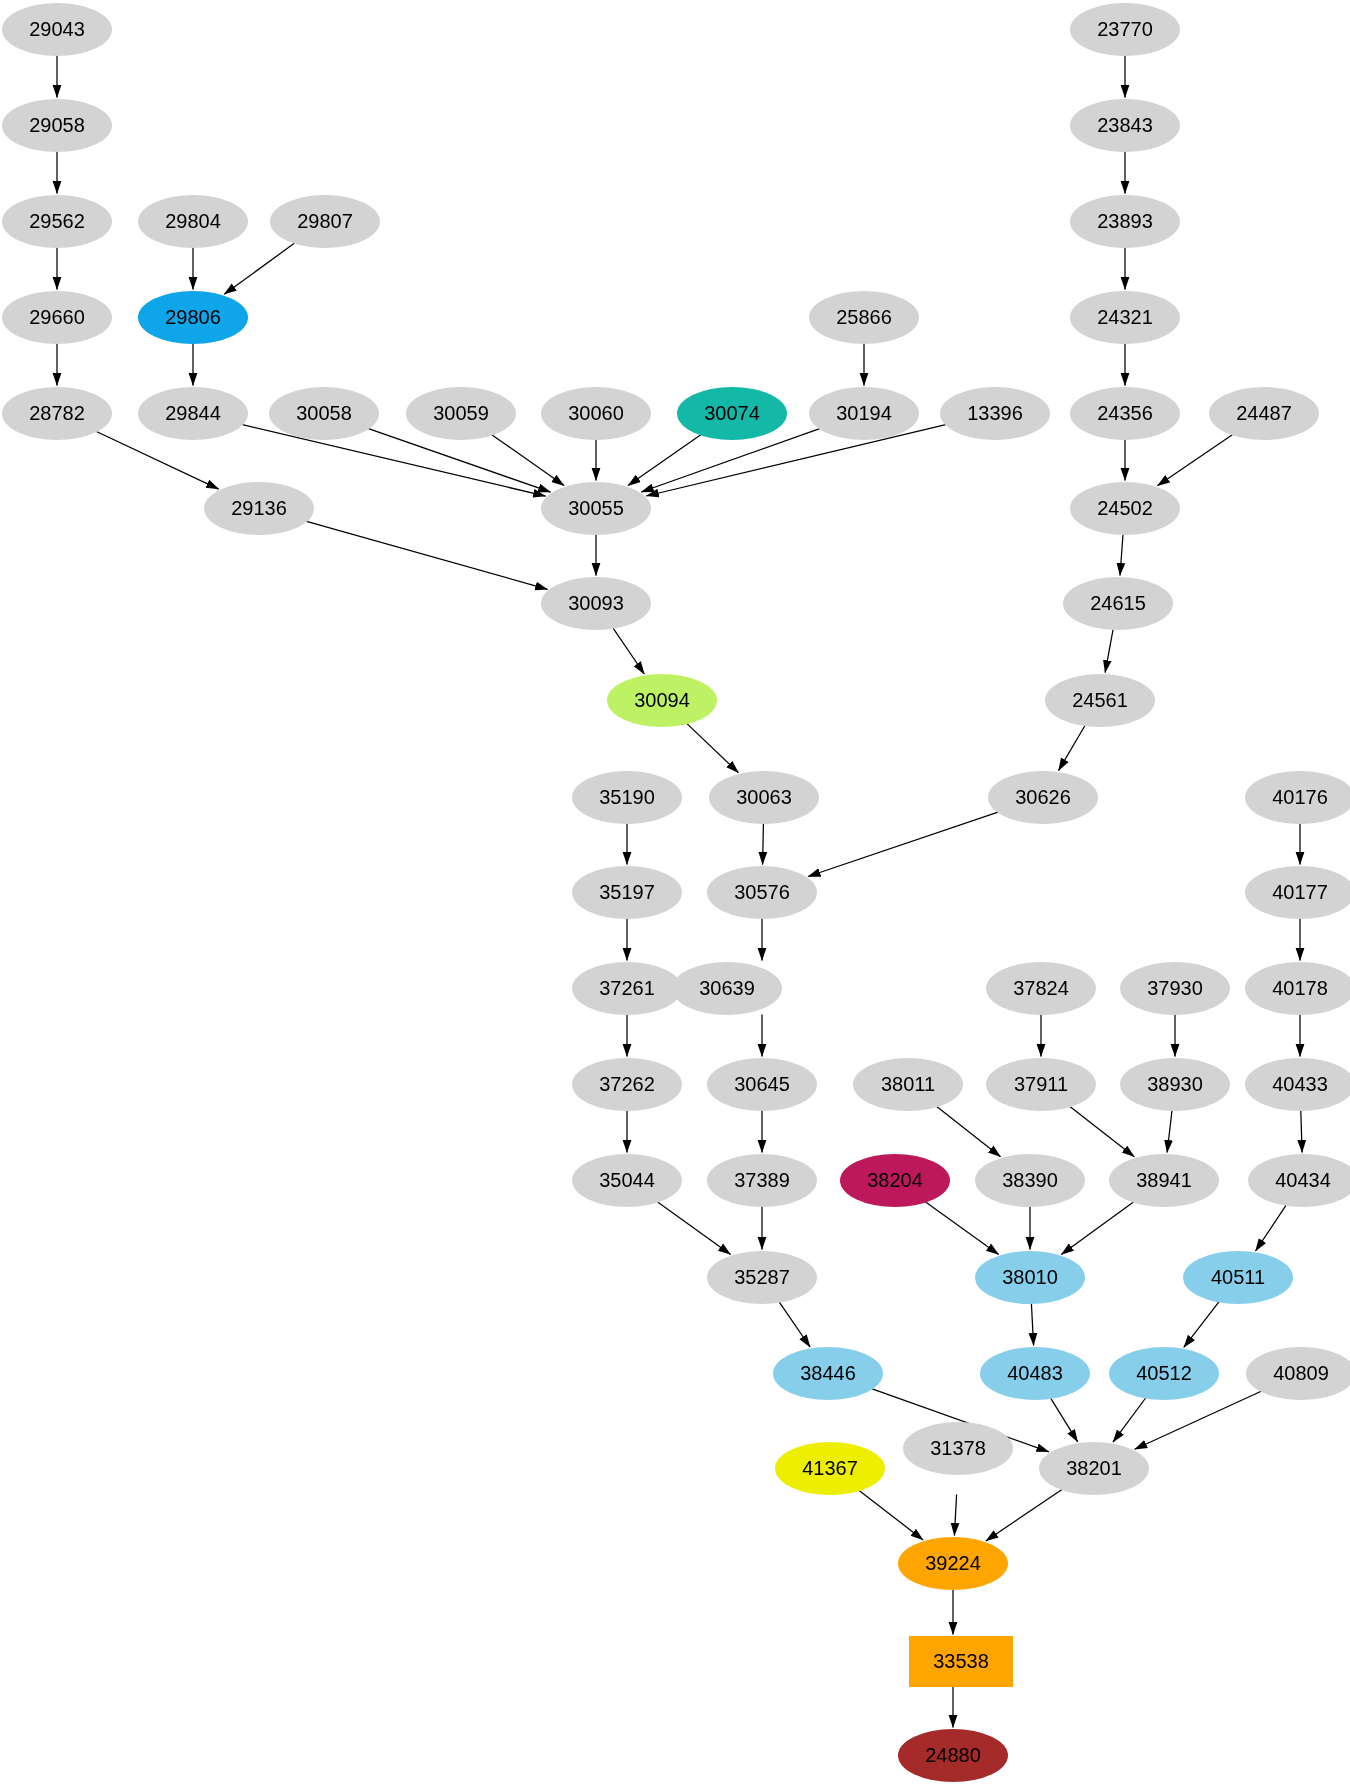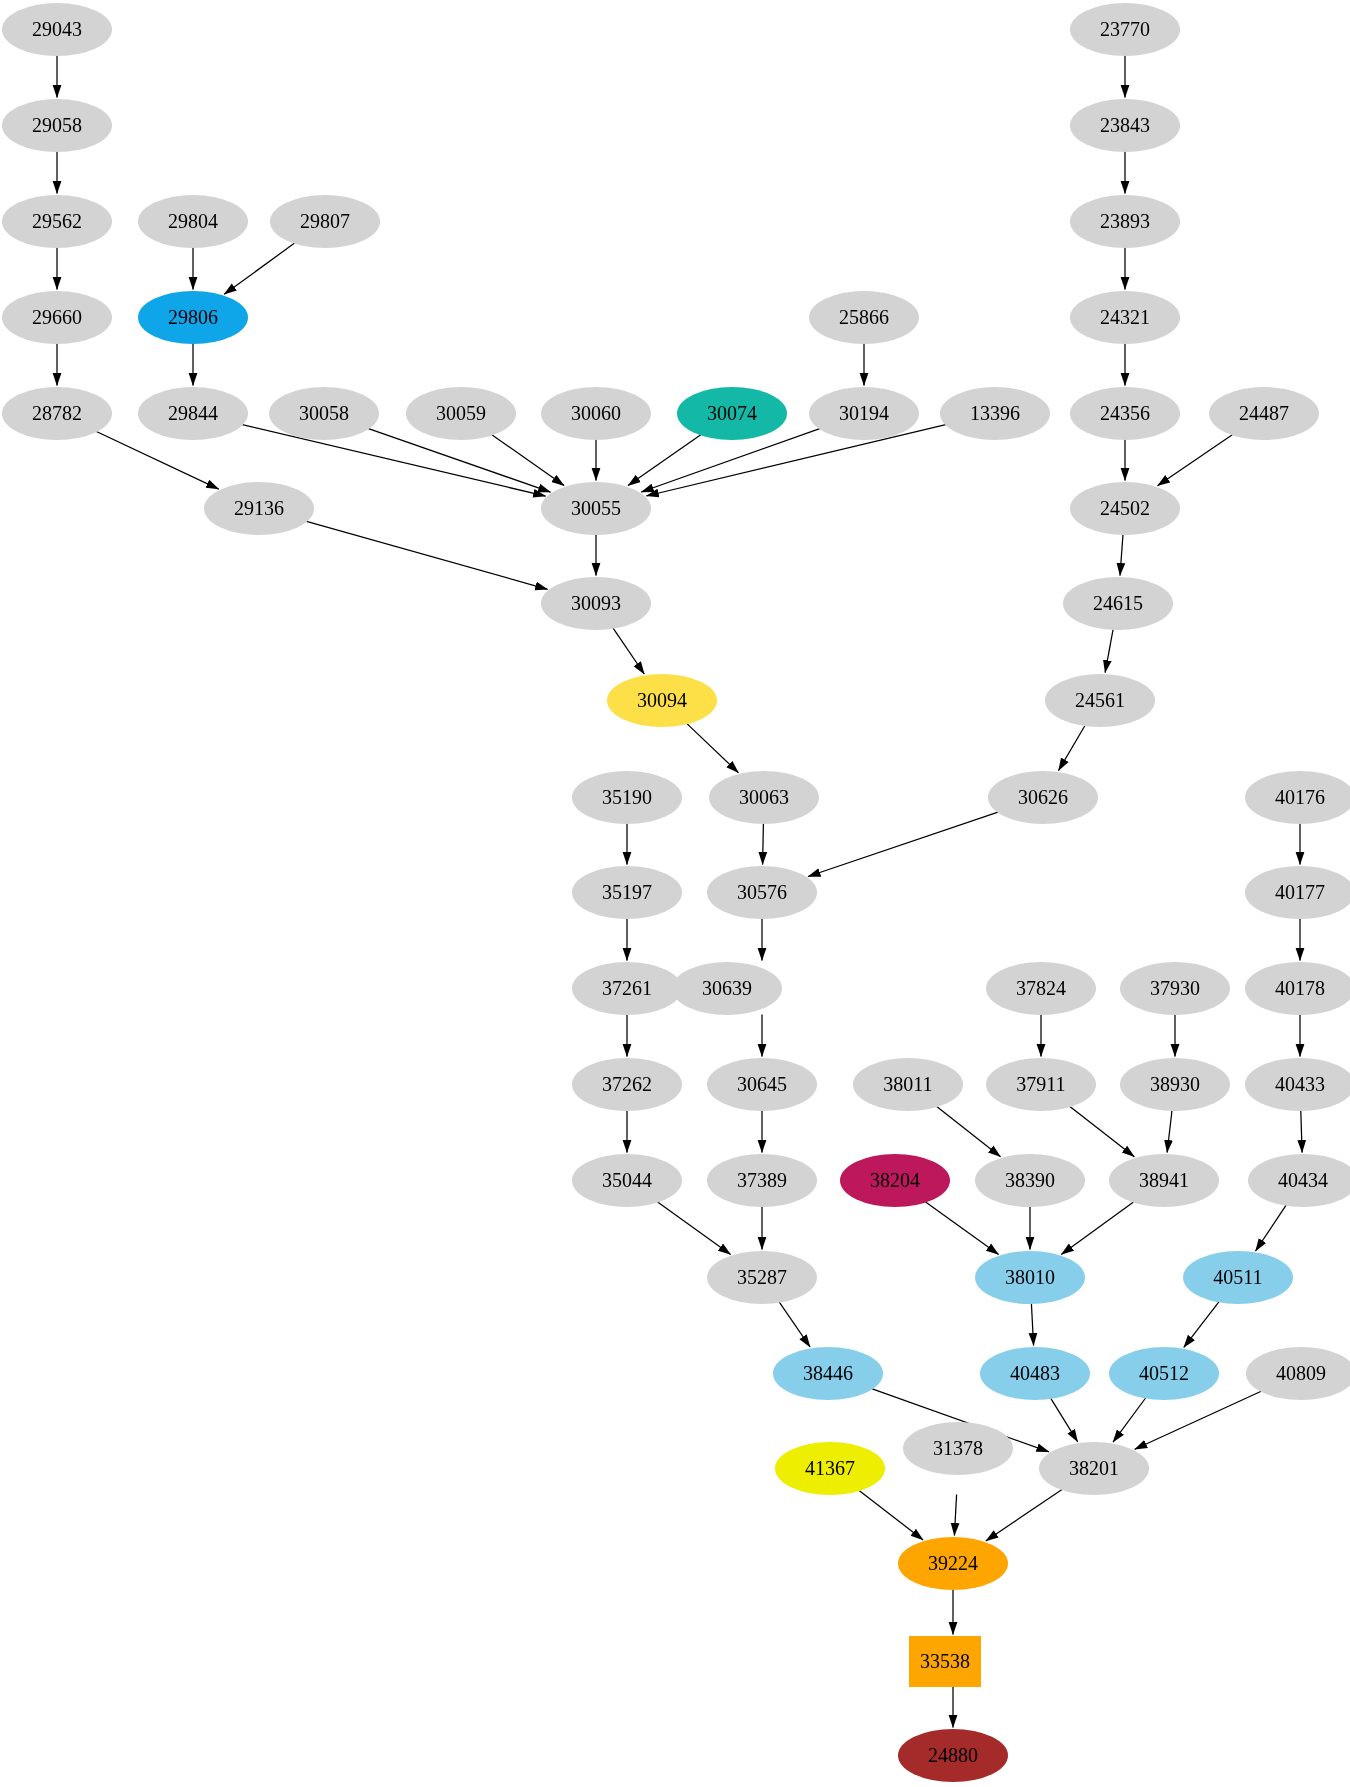"29043" #graph-canvas { font-family: Liberation Serif, serif -> Liberation Sans, sans-serif }
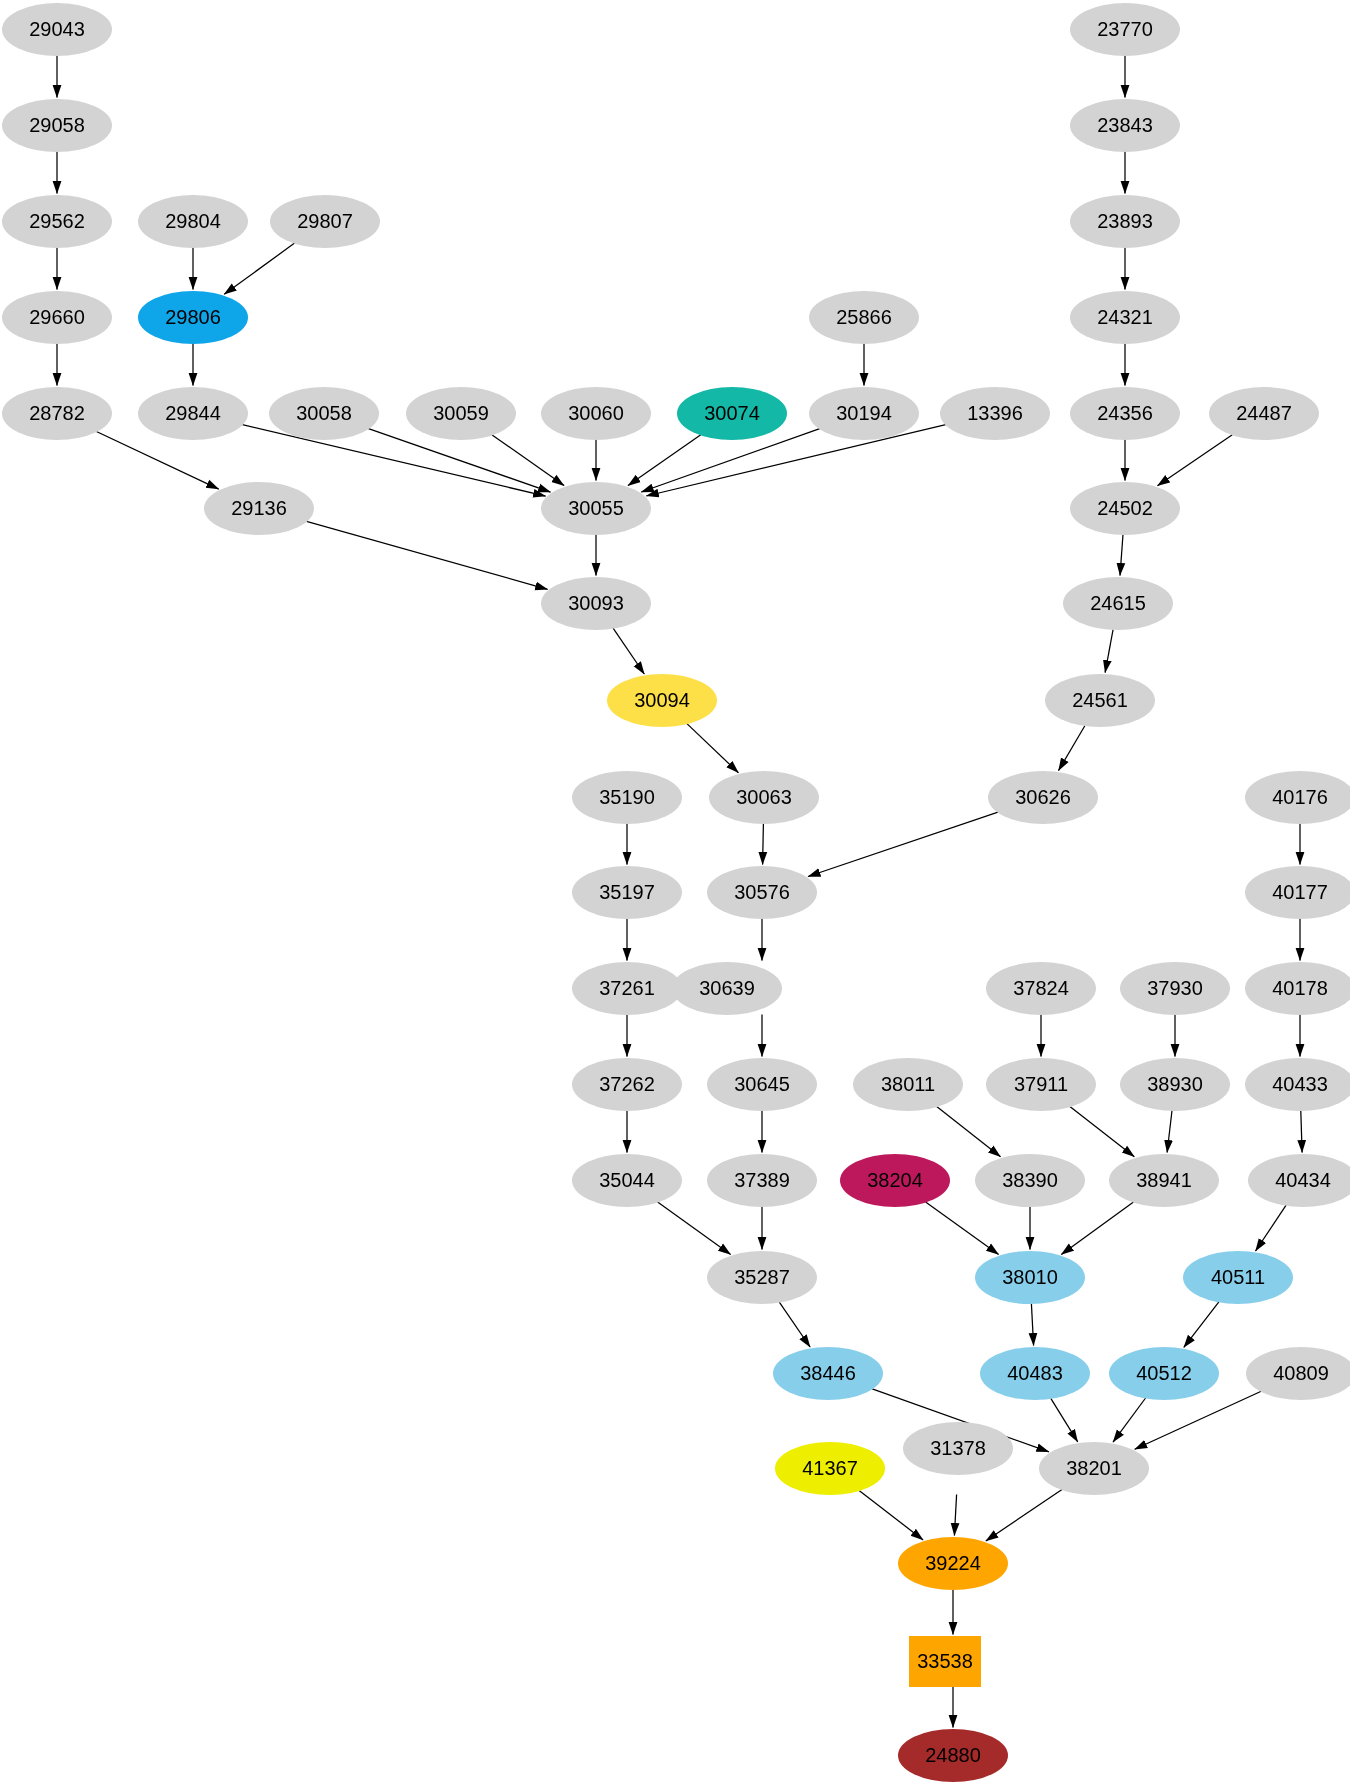"30094" div.node { background: #fde047 -> #bef264 }
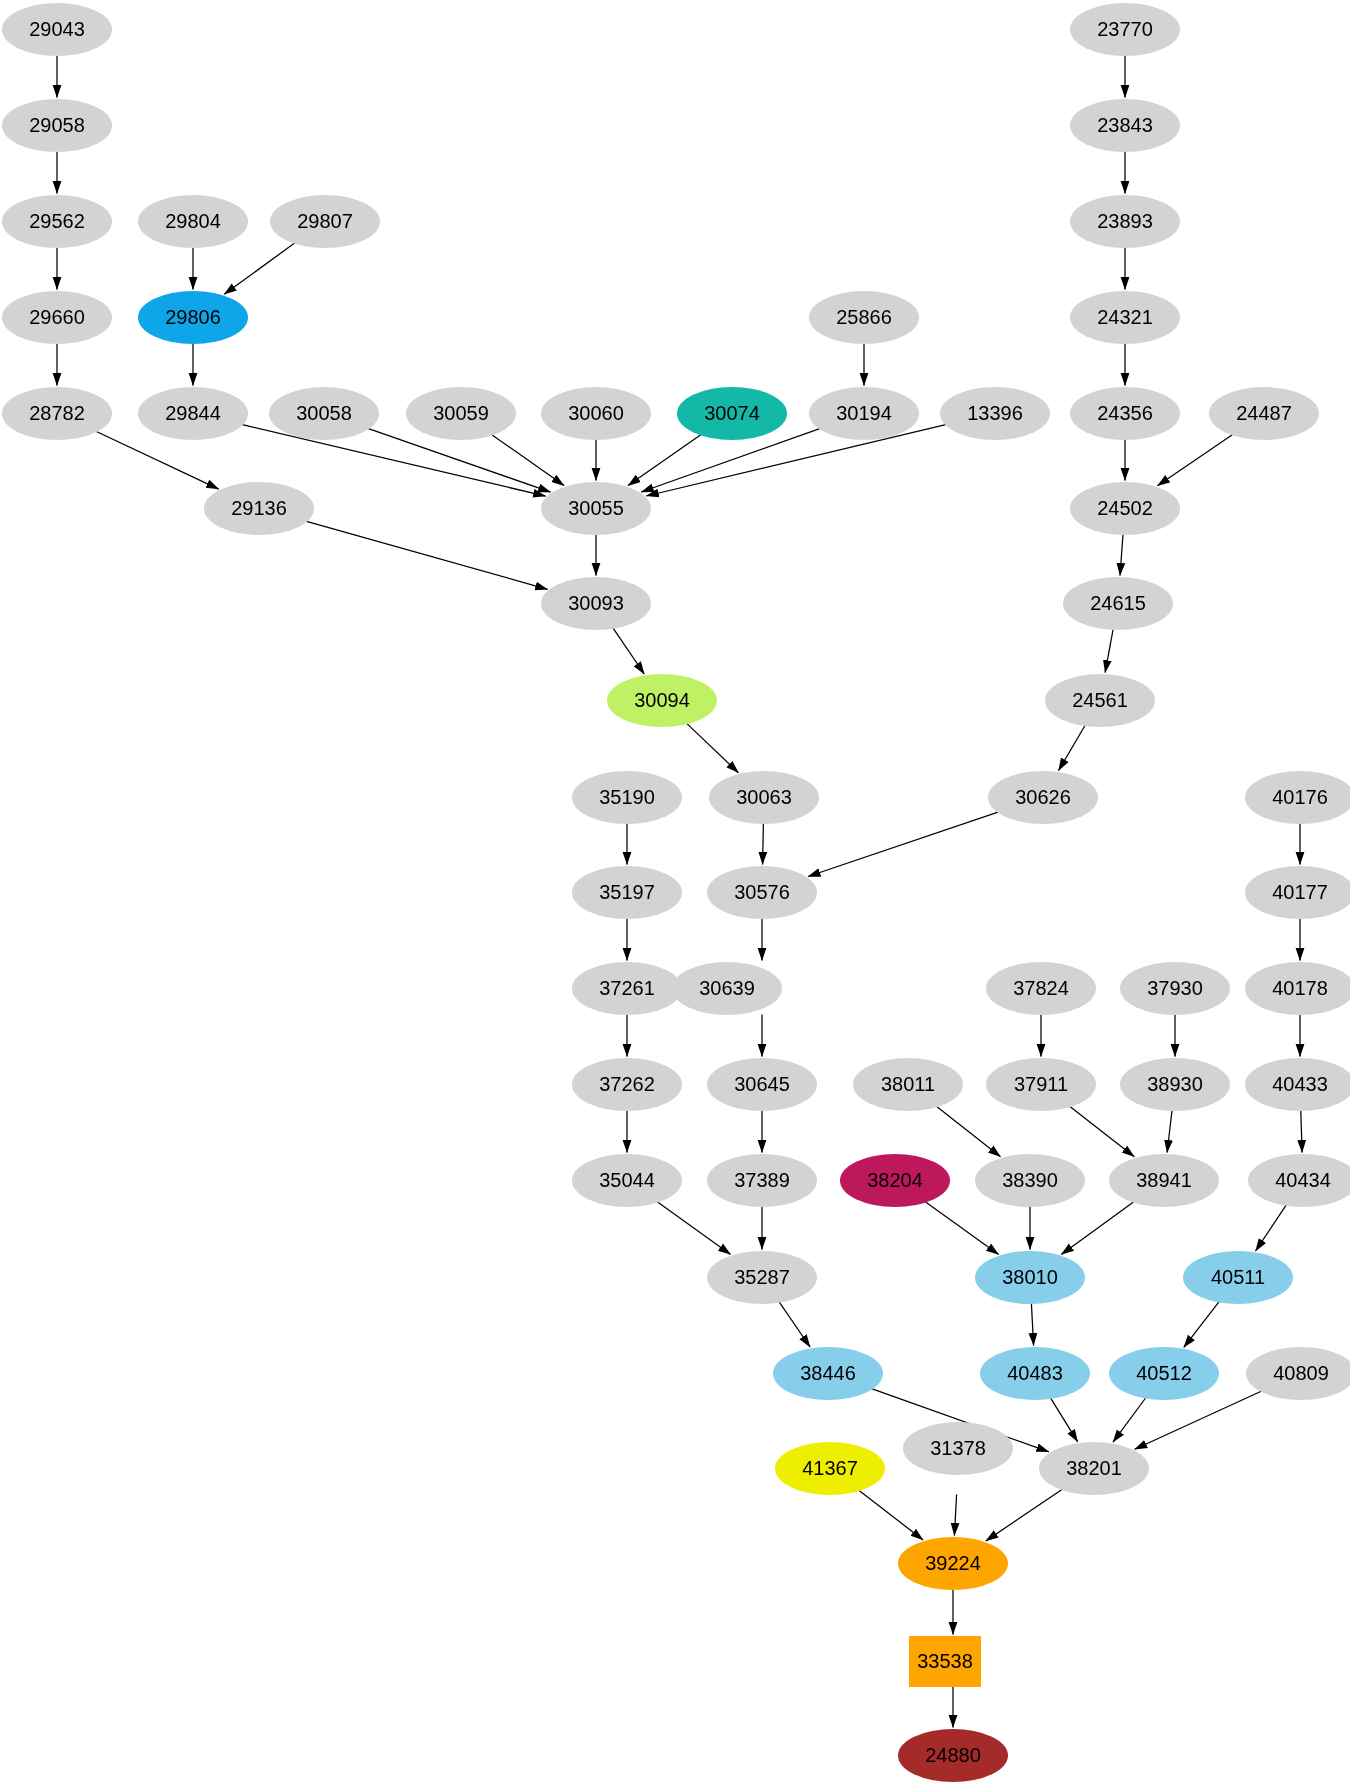"33538" .node.box { width: 72px -> 104px }
